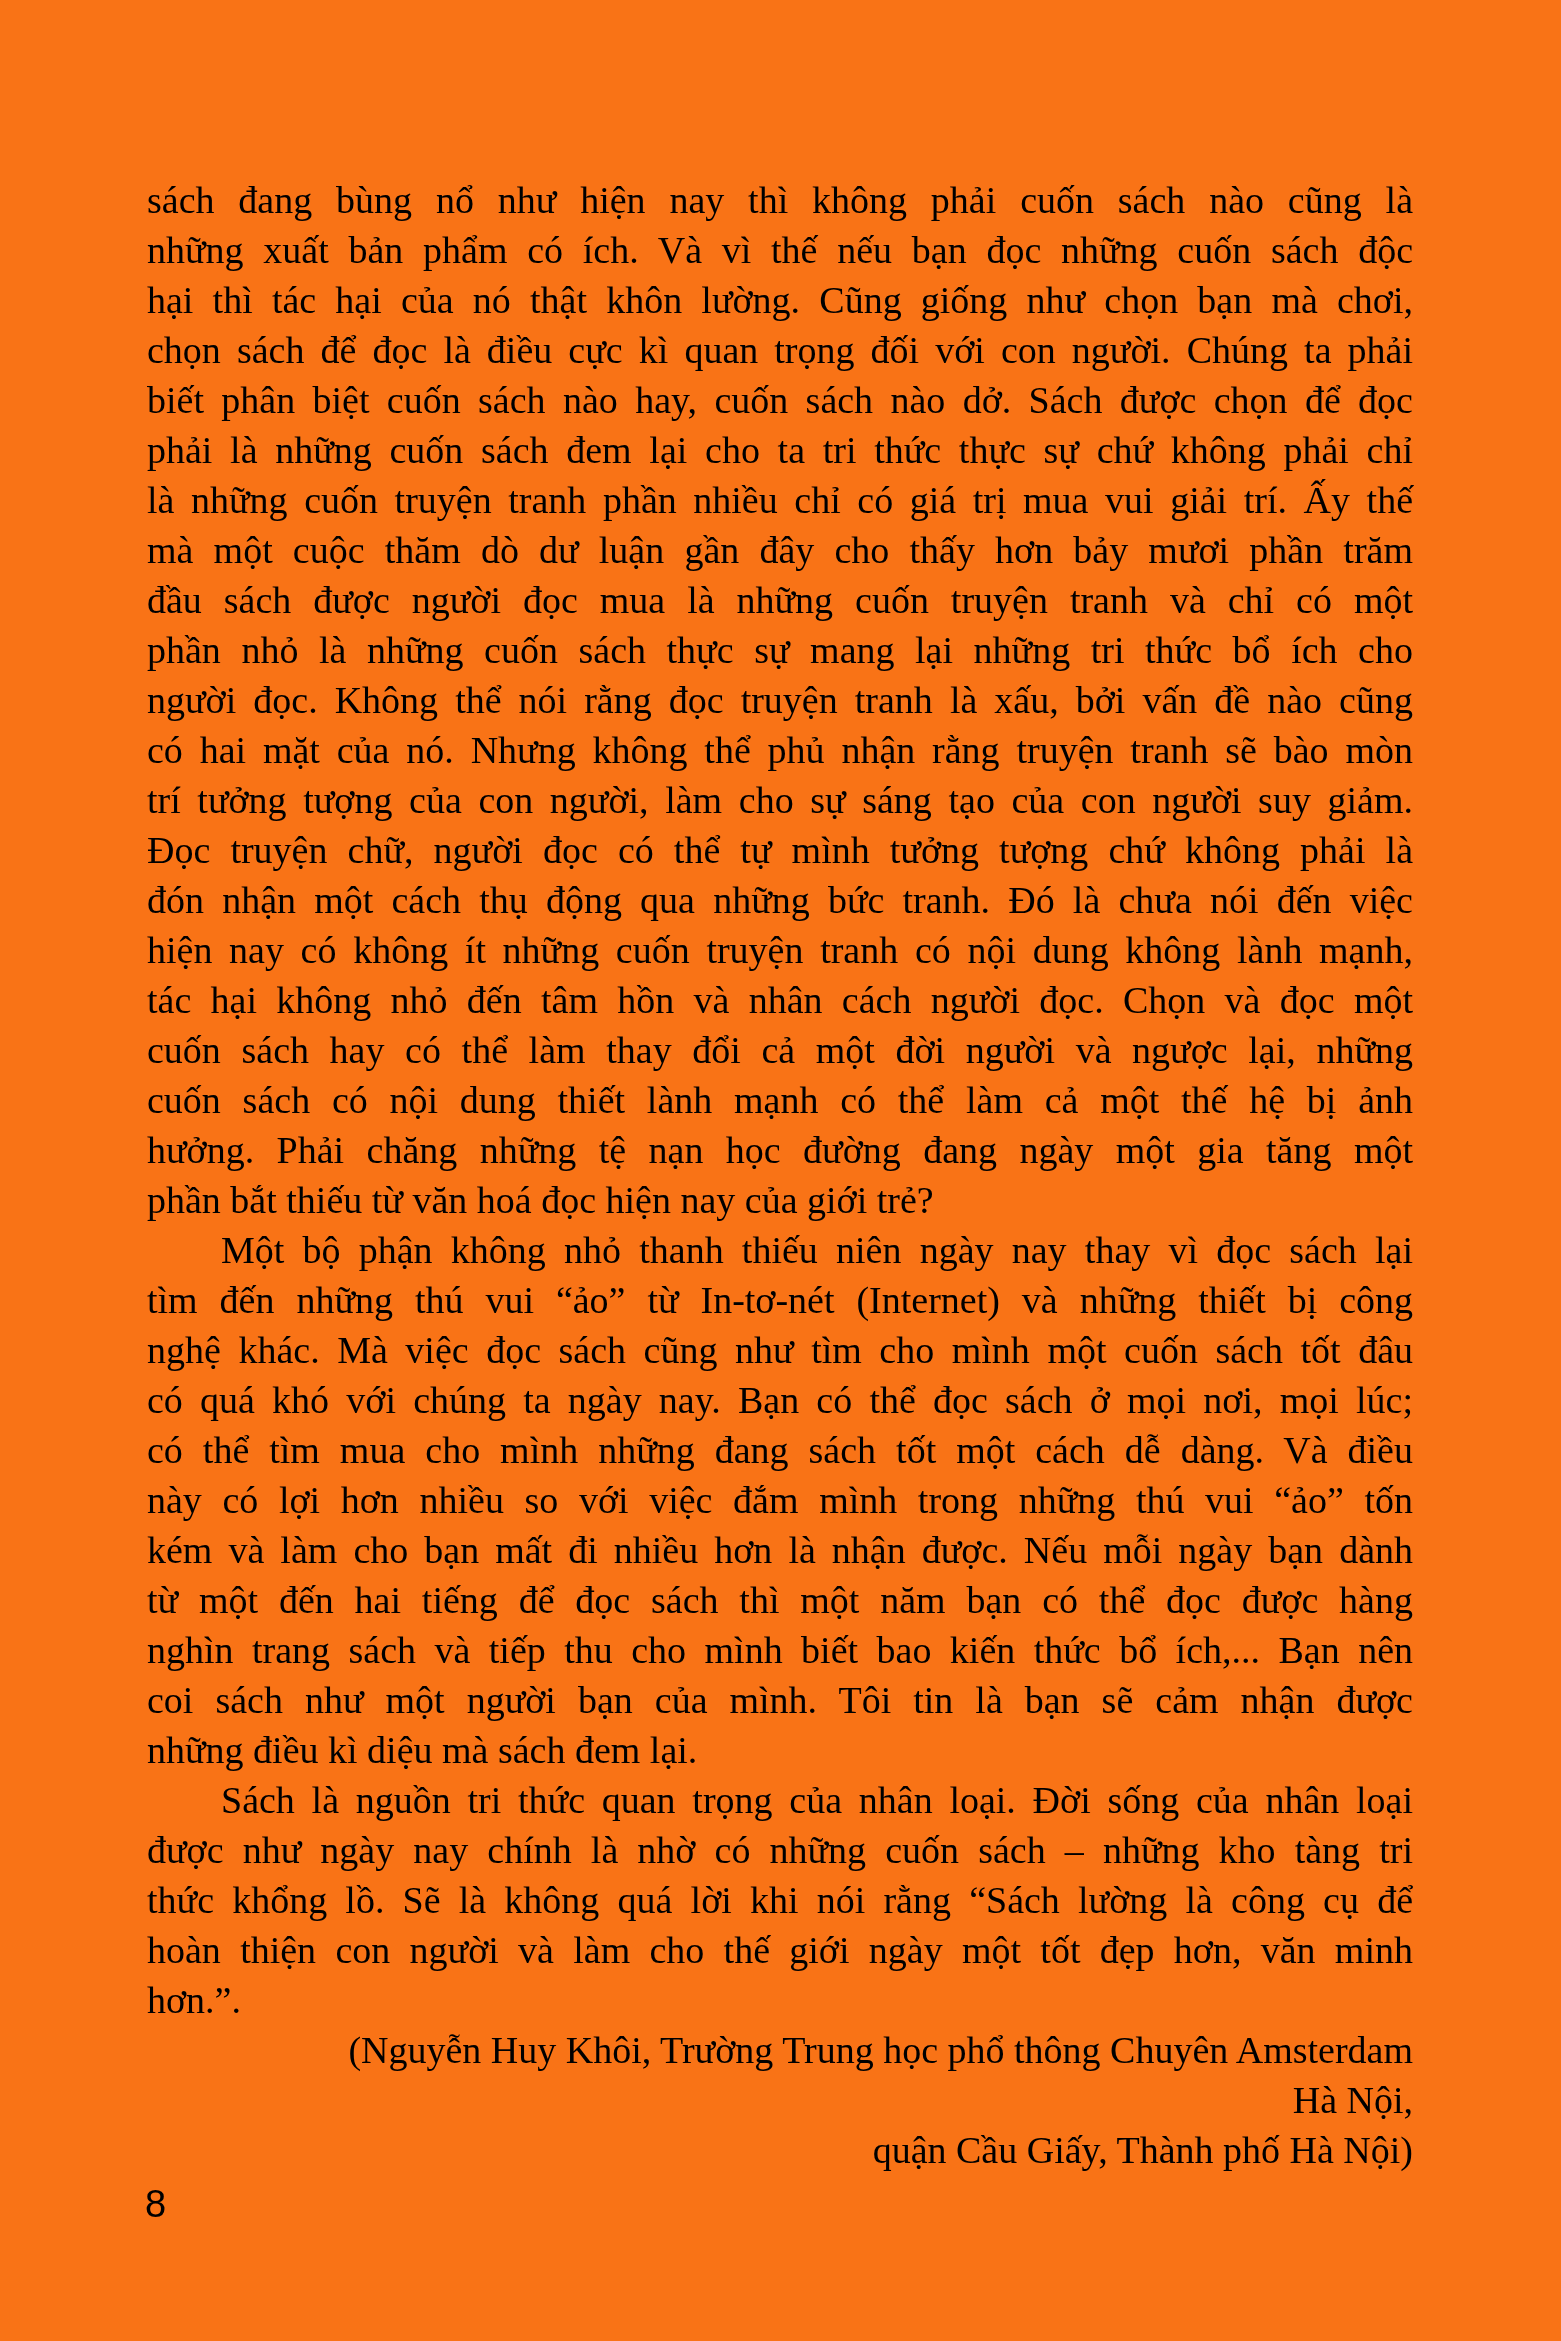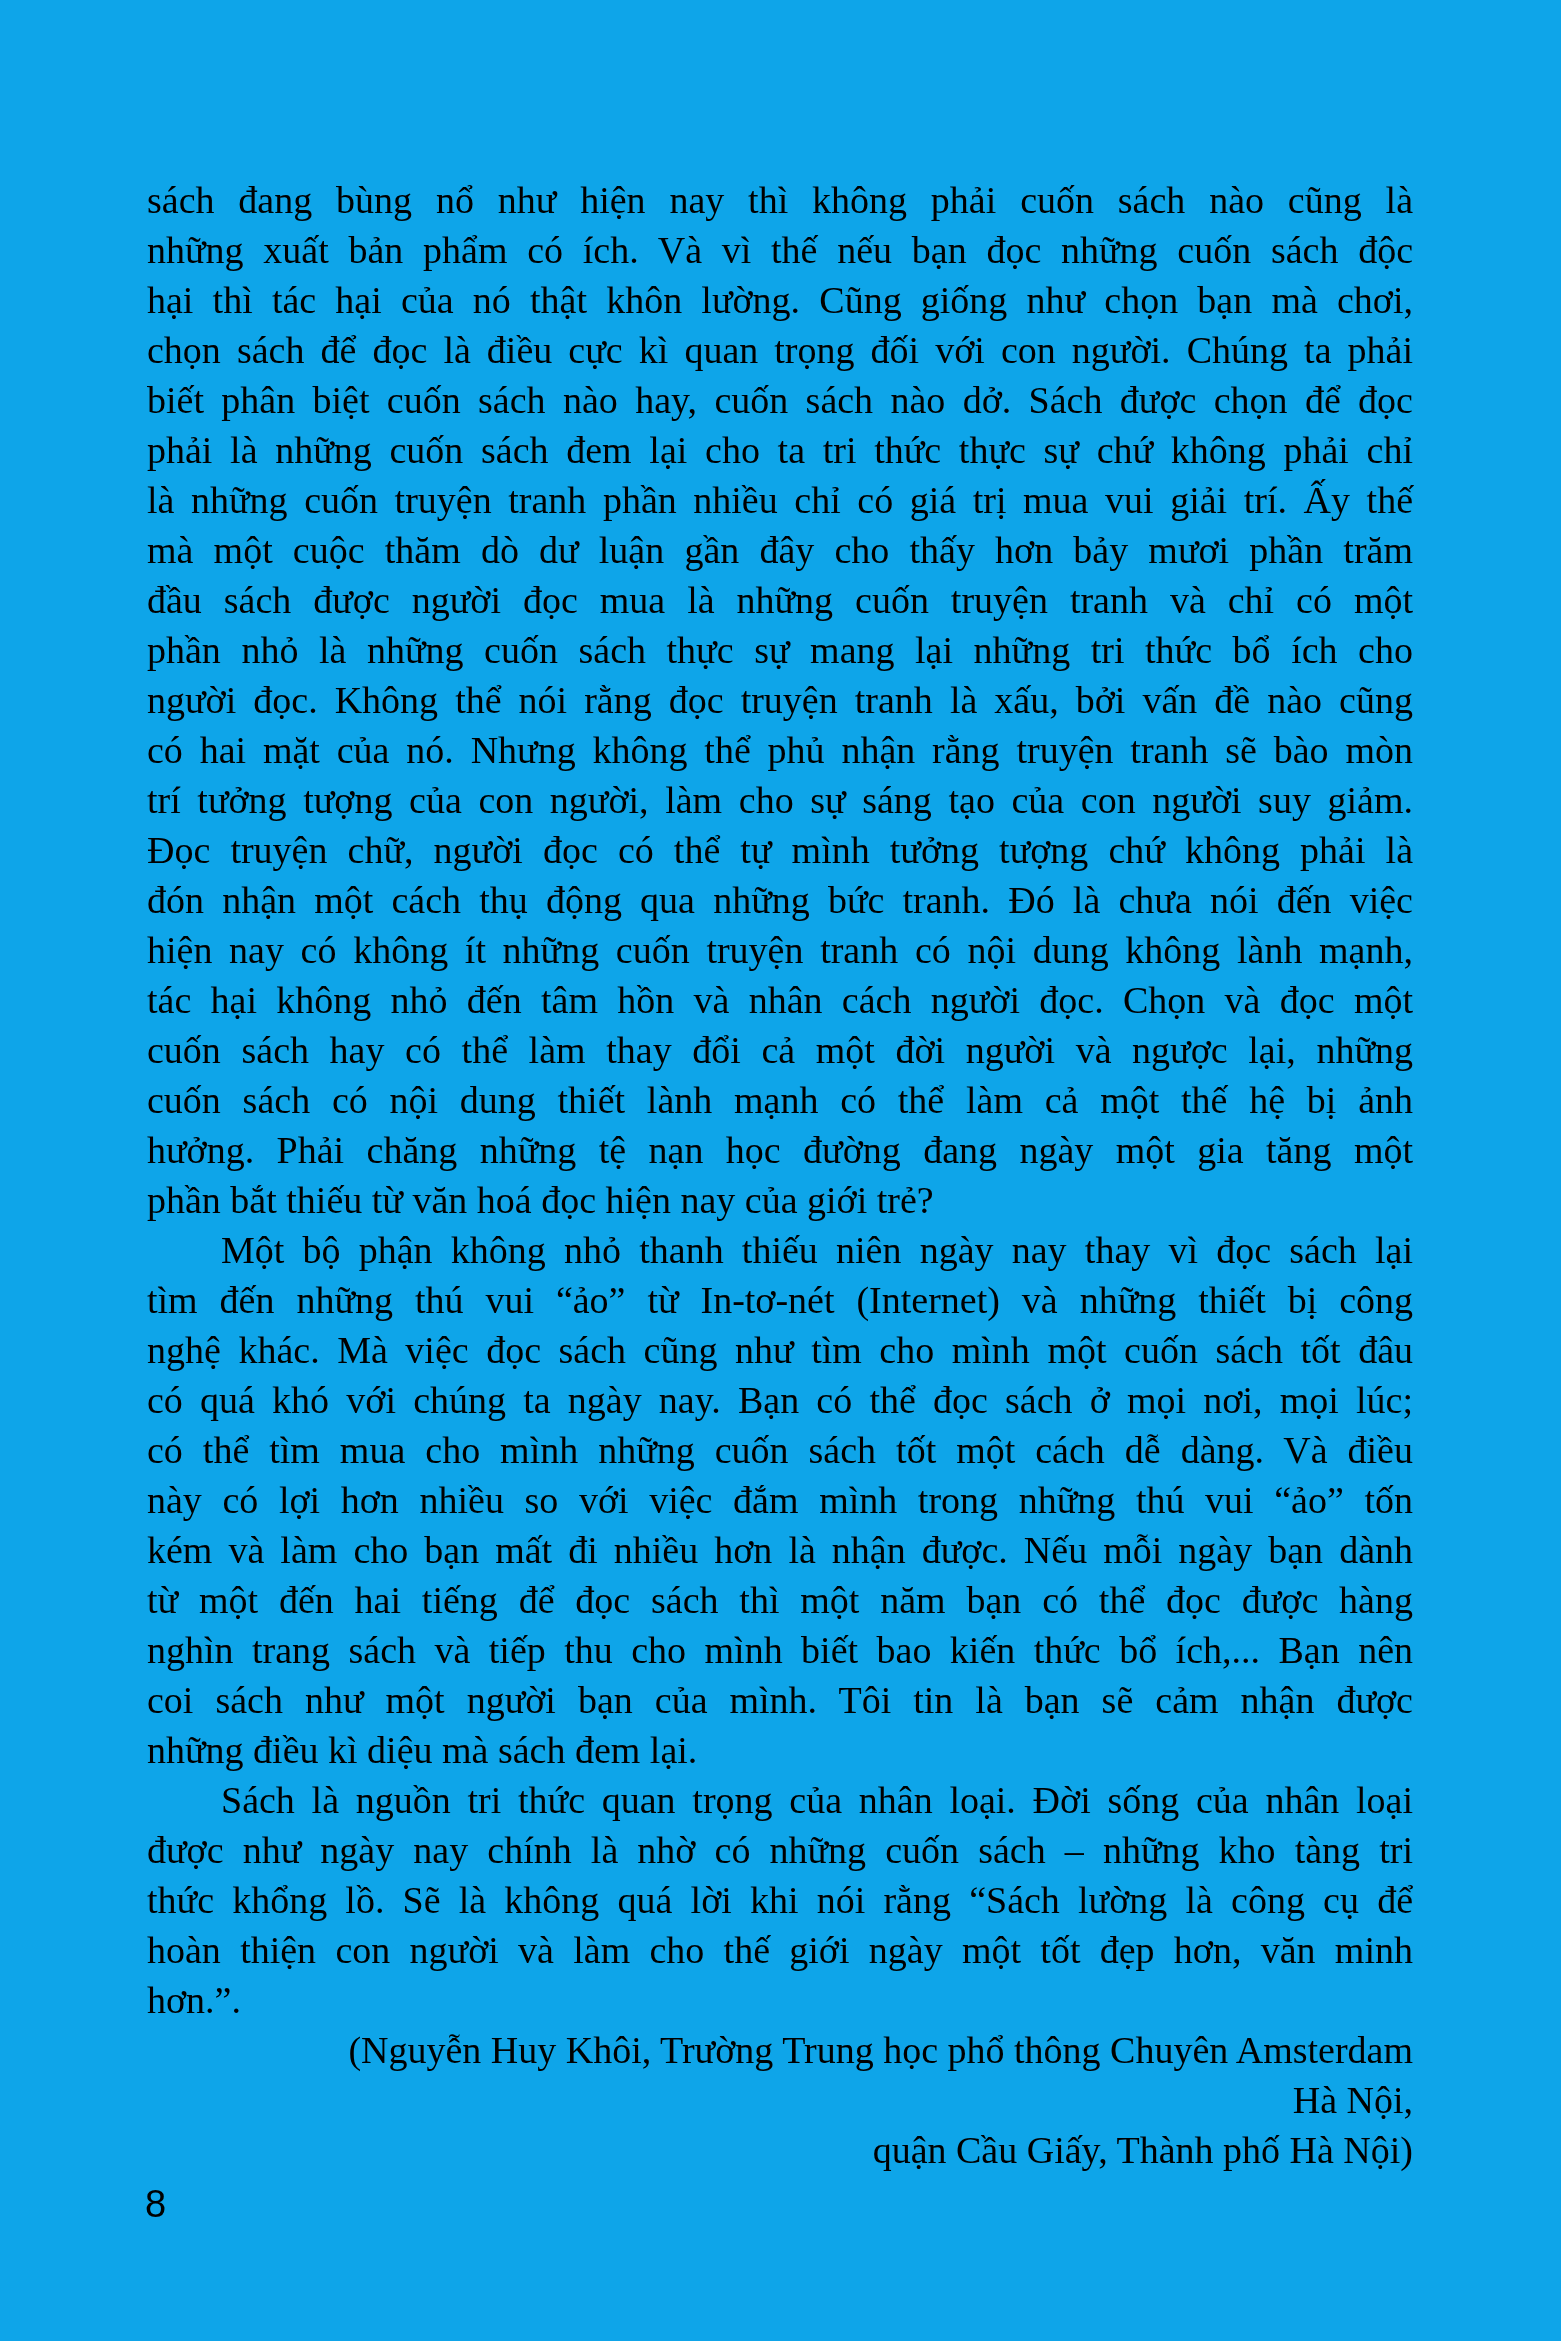"sách đang bùng nổ như" .page { background: #0ea5e9 -> #f97316 }
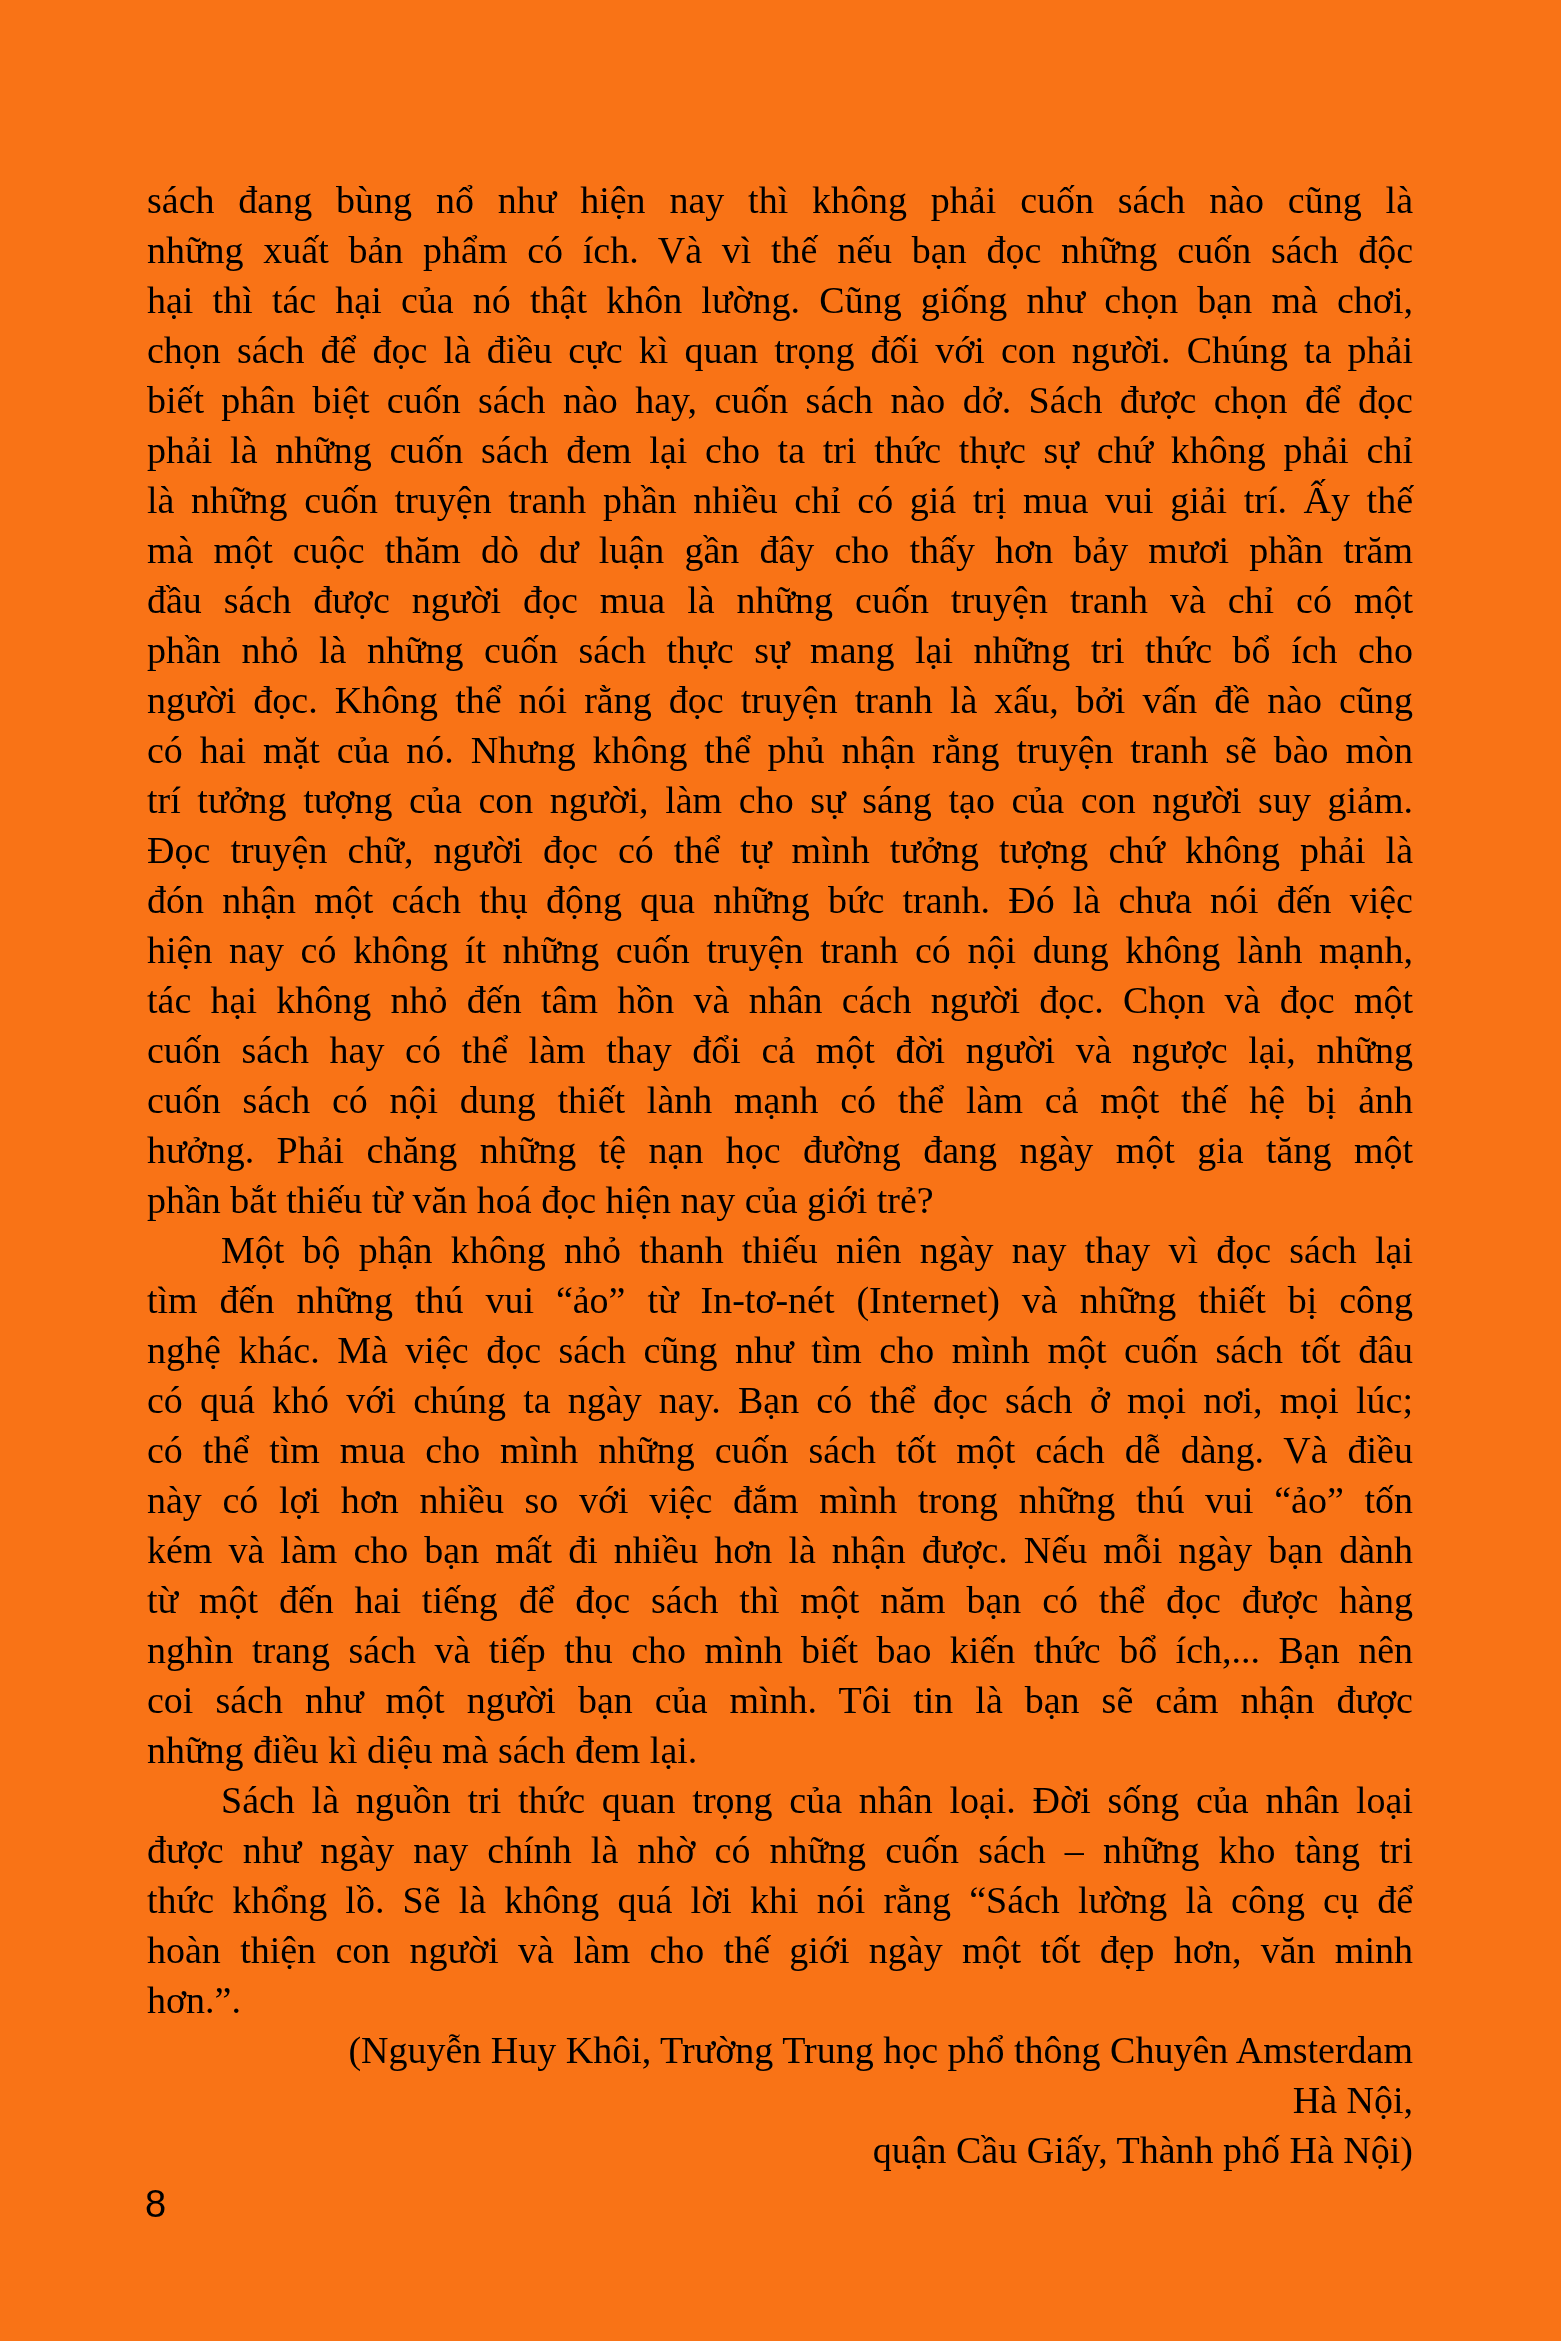"có thể tìm mua cho" div.line { text: cuốn -> đang }
